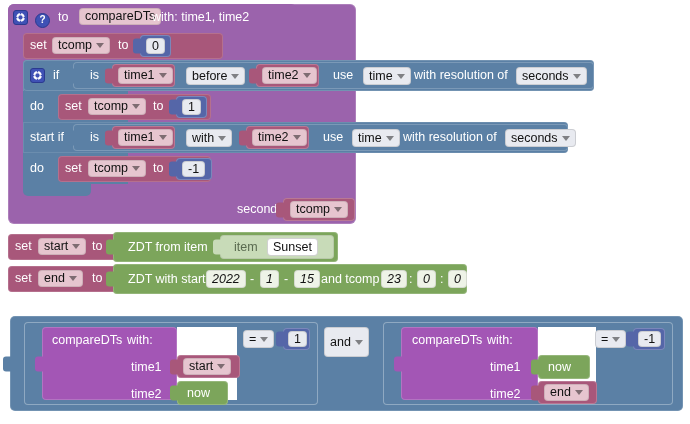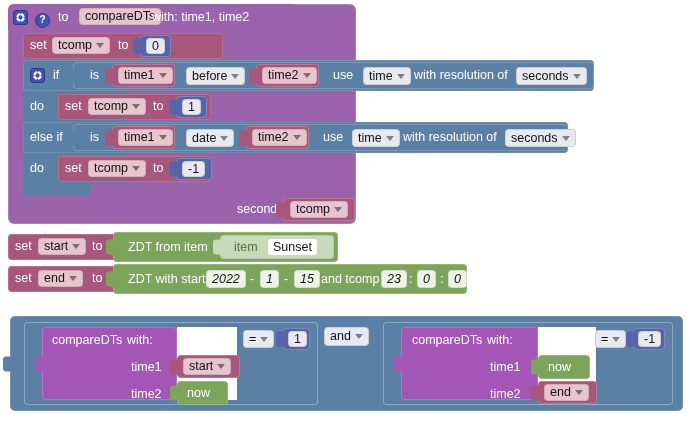"else if" div.abs { text: else -> start }
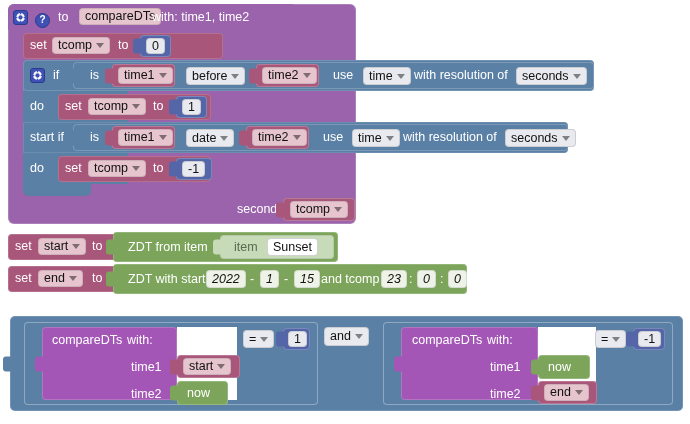"date" span { text: date -> with }
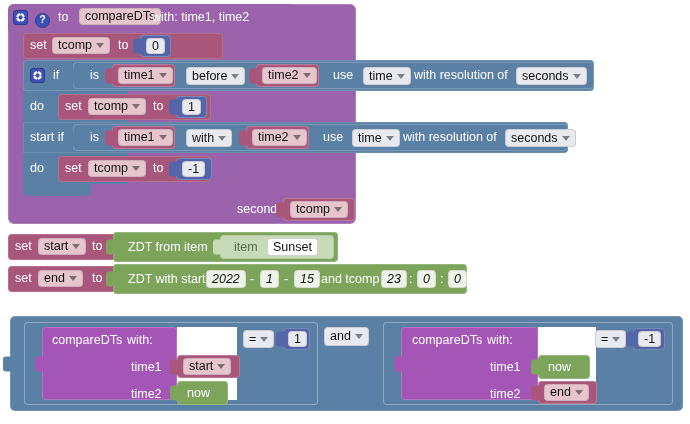"and" div.abs { height: 19px -> 30px }
